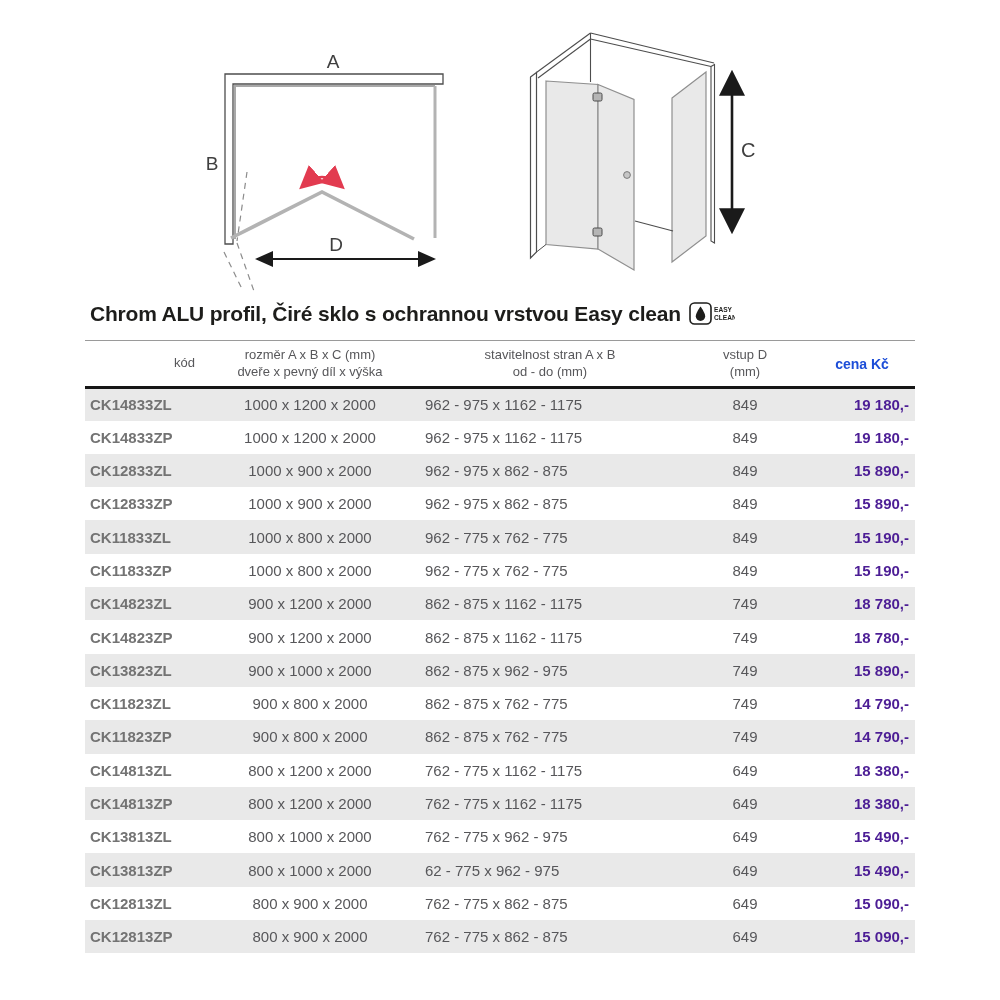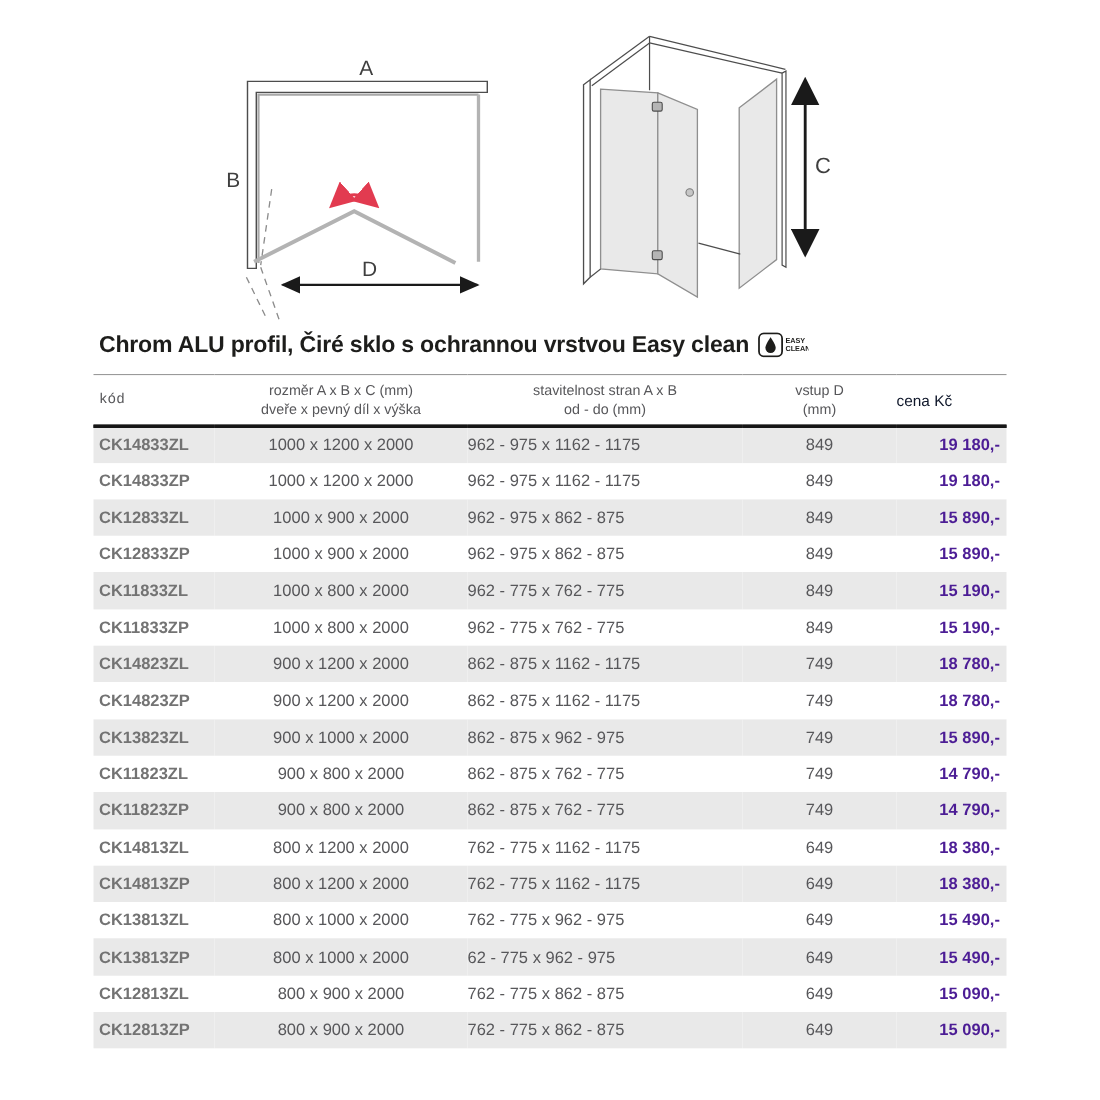"kód" th.a-left { font-family: Liberation Mono, monospace -> none; text-align: left -> right }
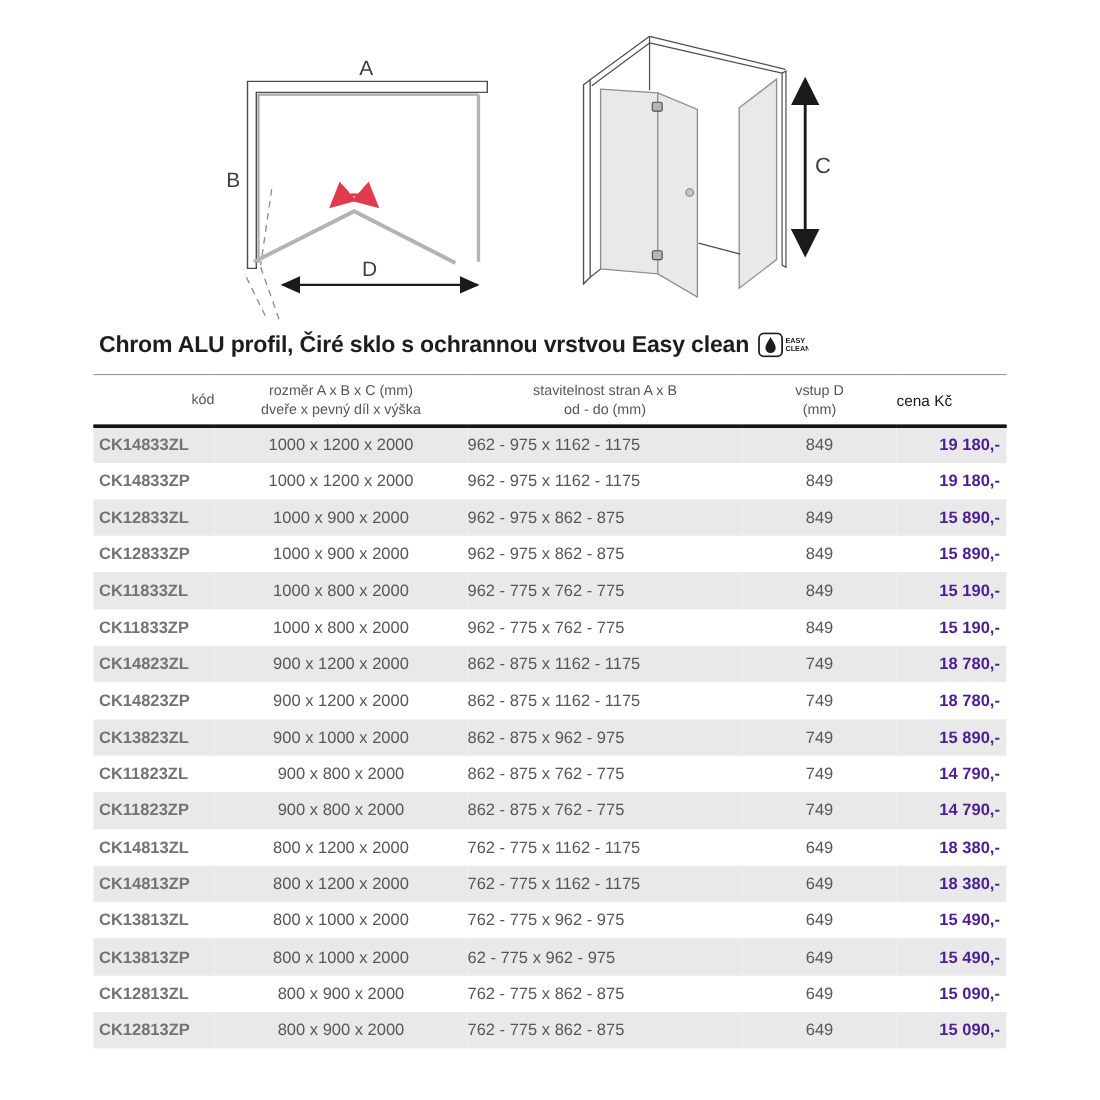"cena Kč" th.a-right { color: #0f172a -> #1d4ed8; font-weight: normal -> bold; text-align: left -> center }
